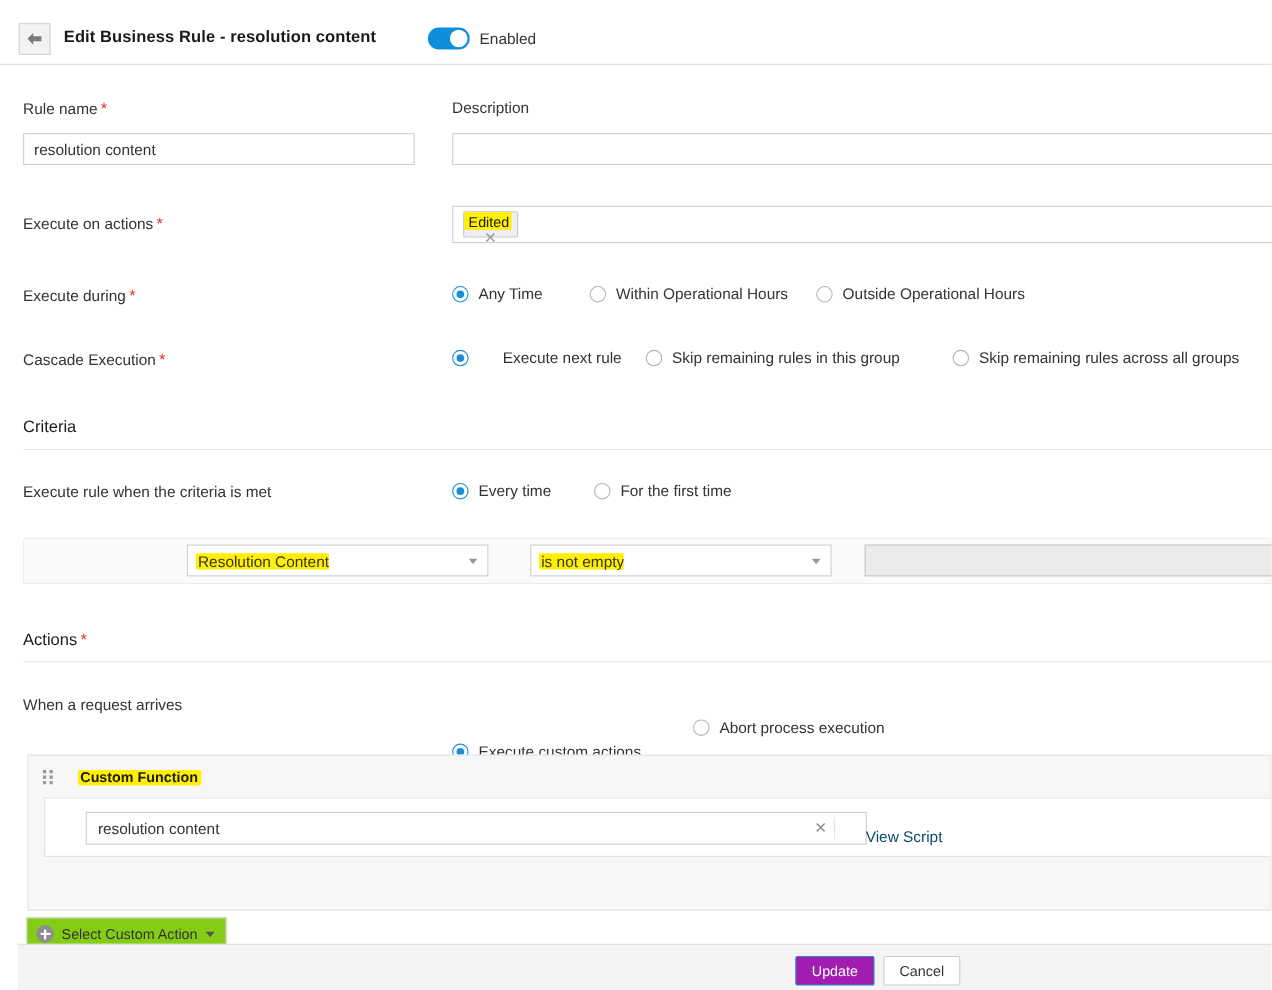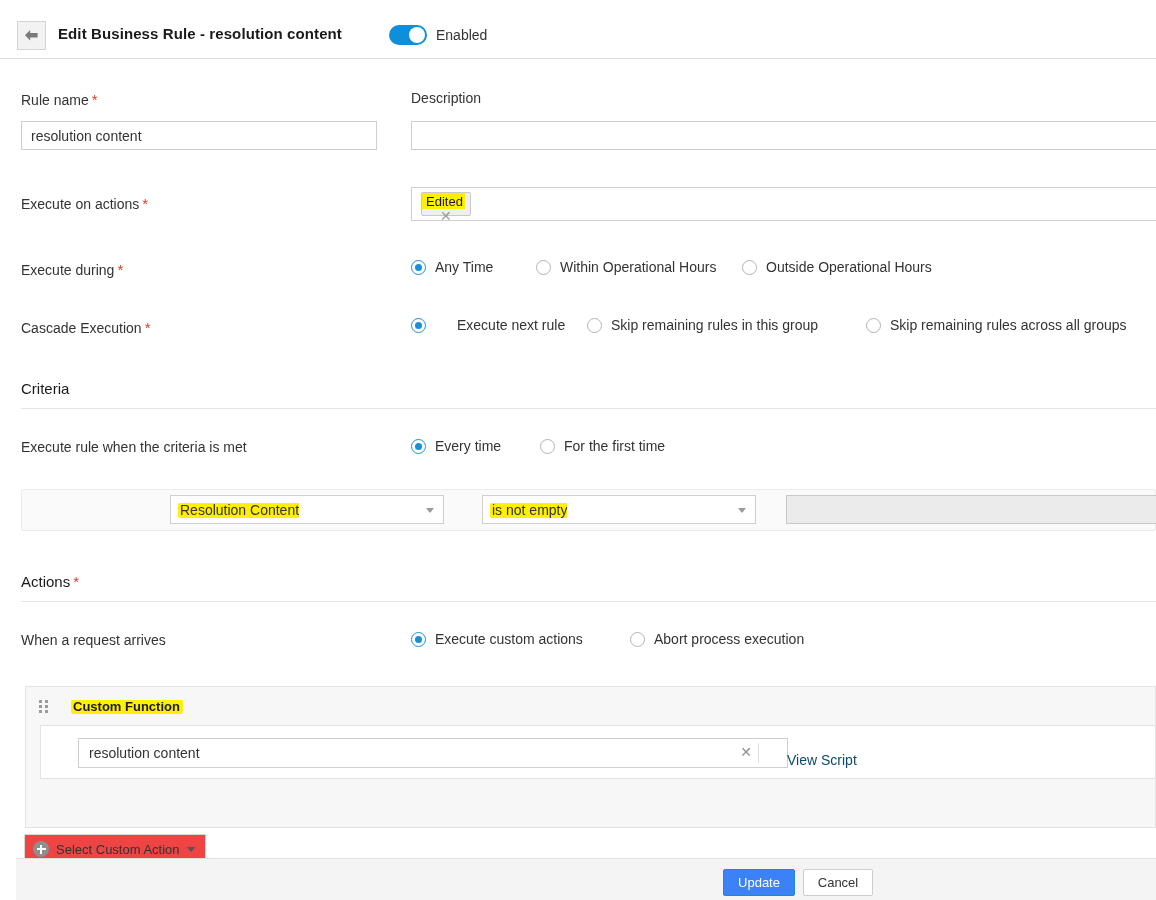"Execute custom actions" label.radio-opt { margin-top: none -> 44px }
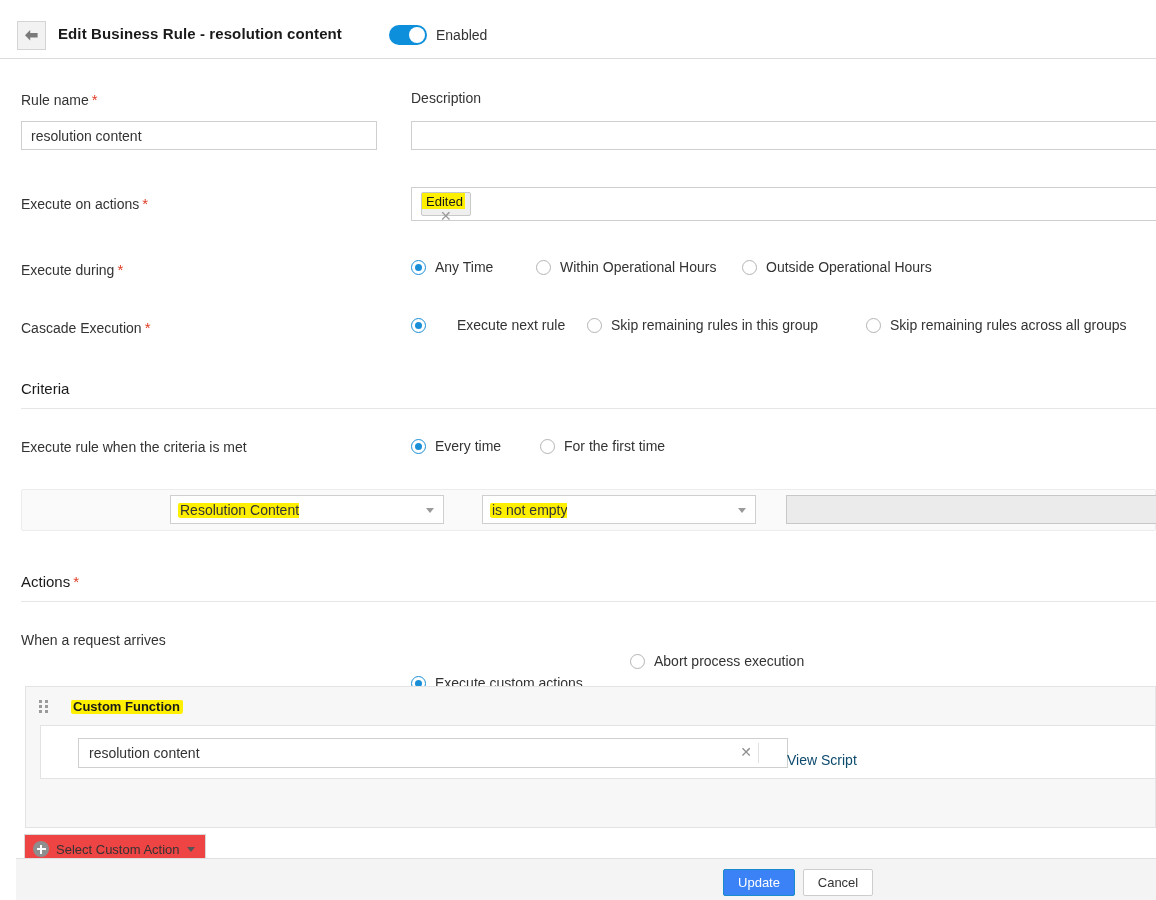"Select Custom Action" .select-action-btn { background: #ef4444 -> #84cc16 }
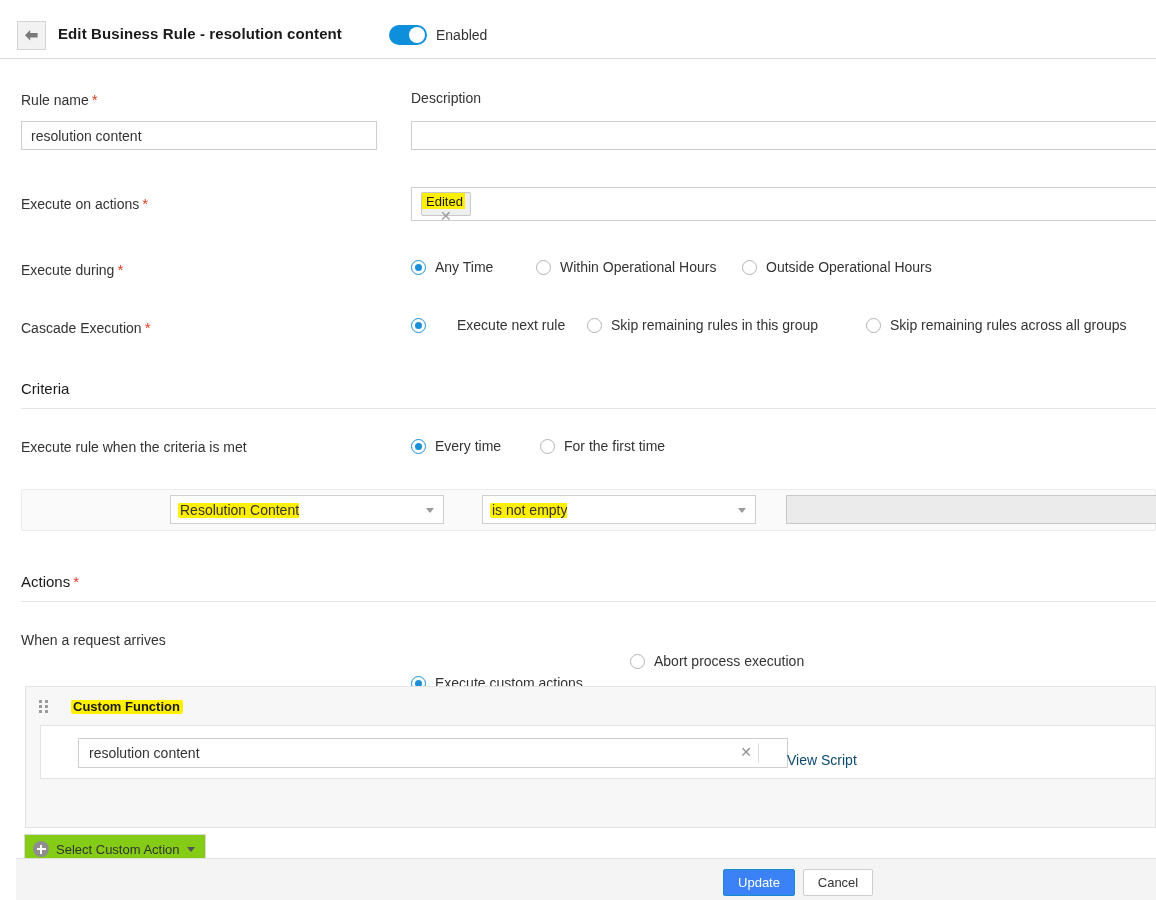"Update" .btn-primary { background: #3b82f6 -> #a21caf }
